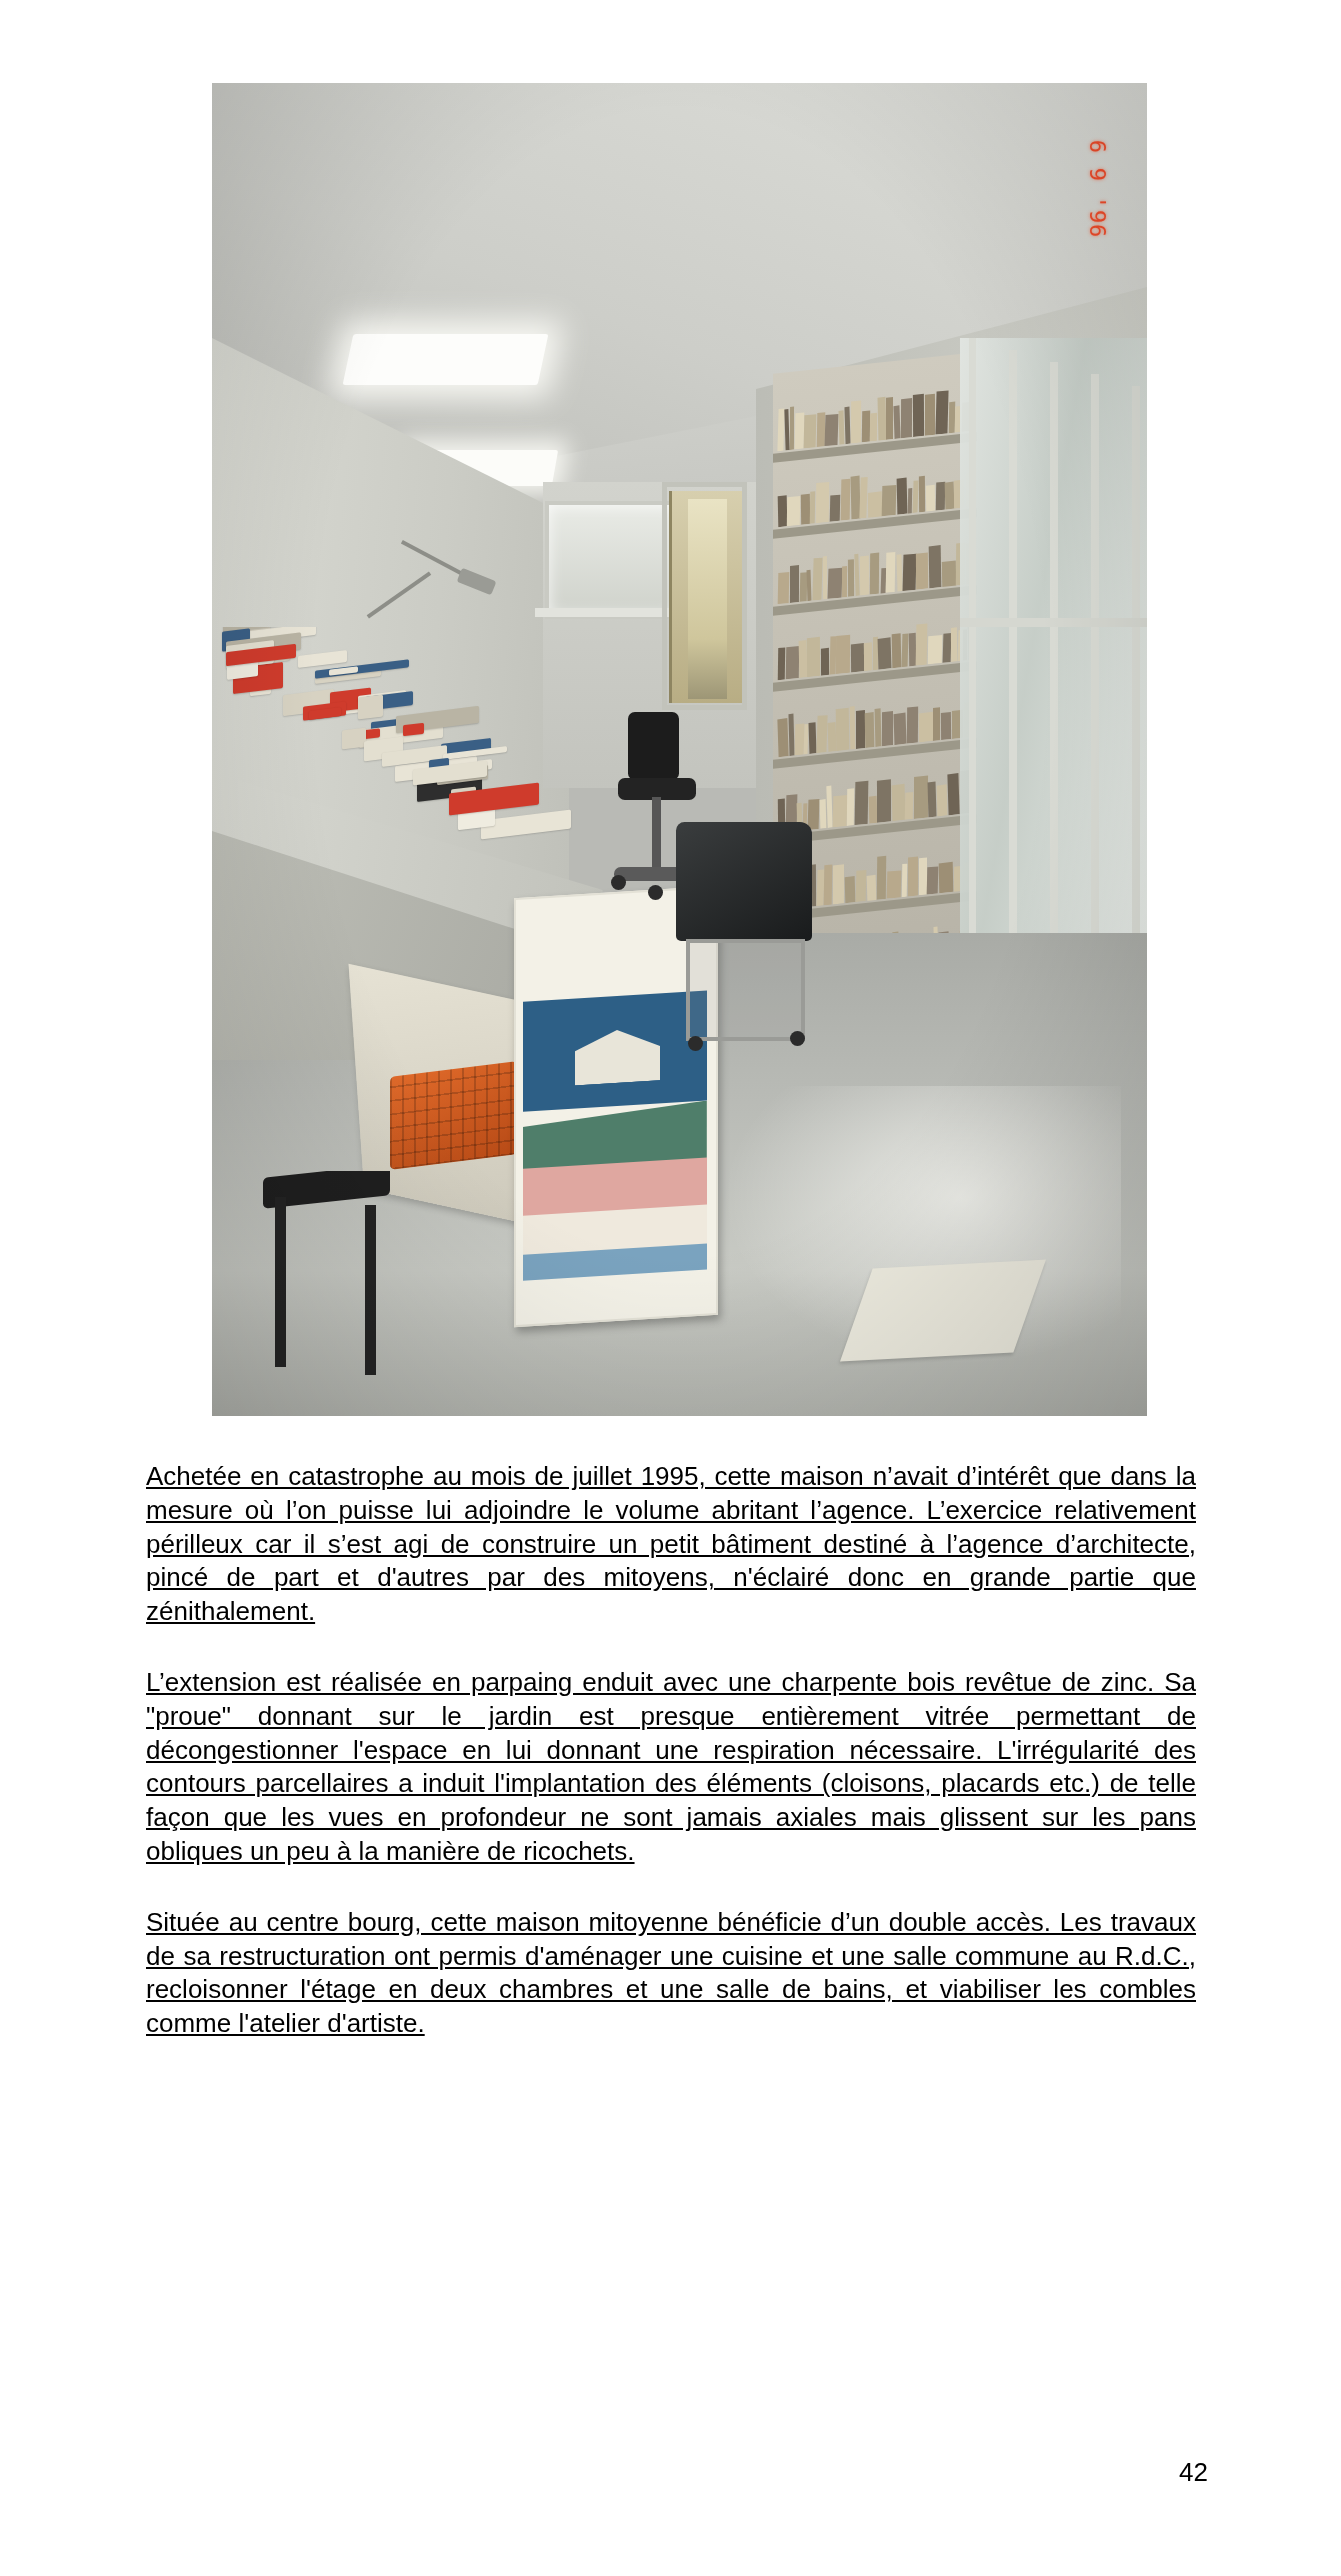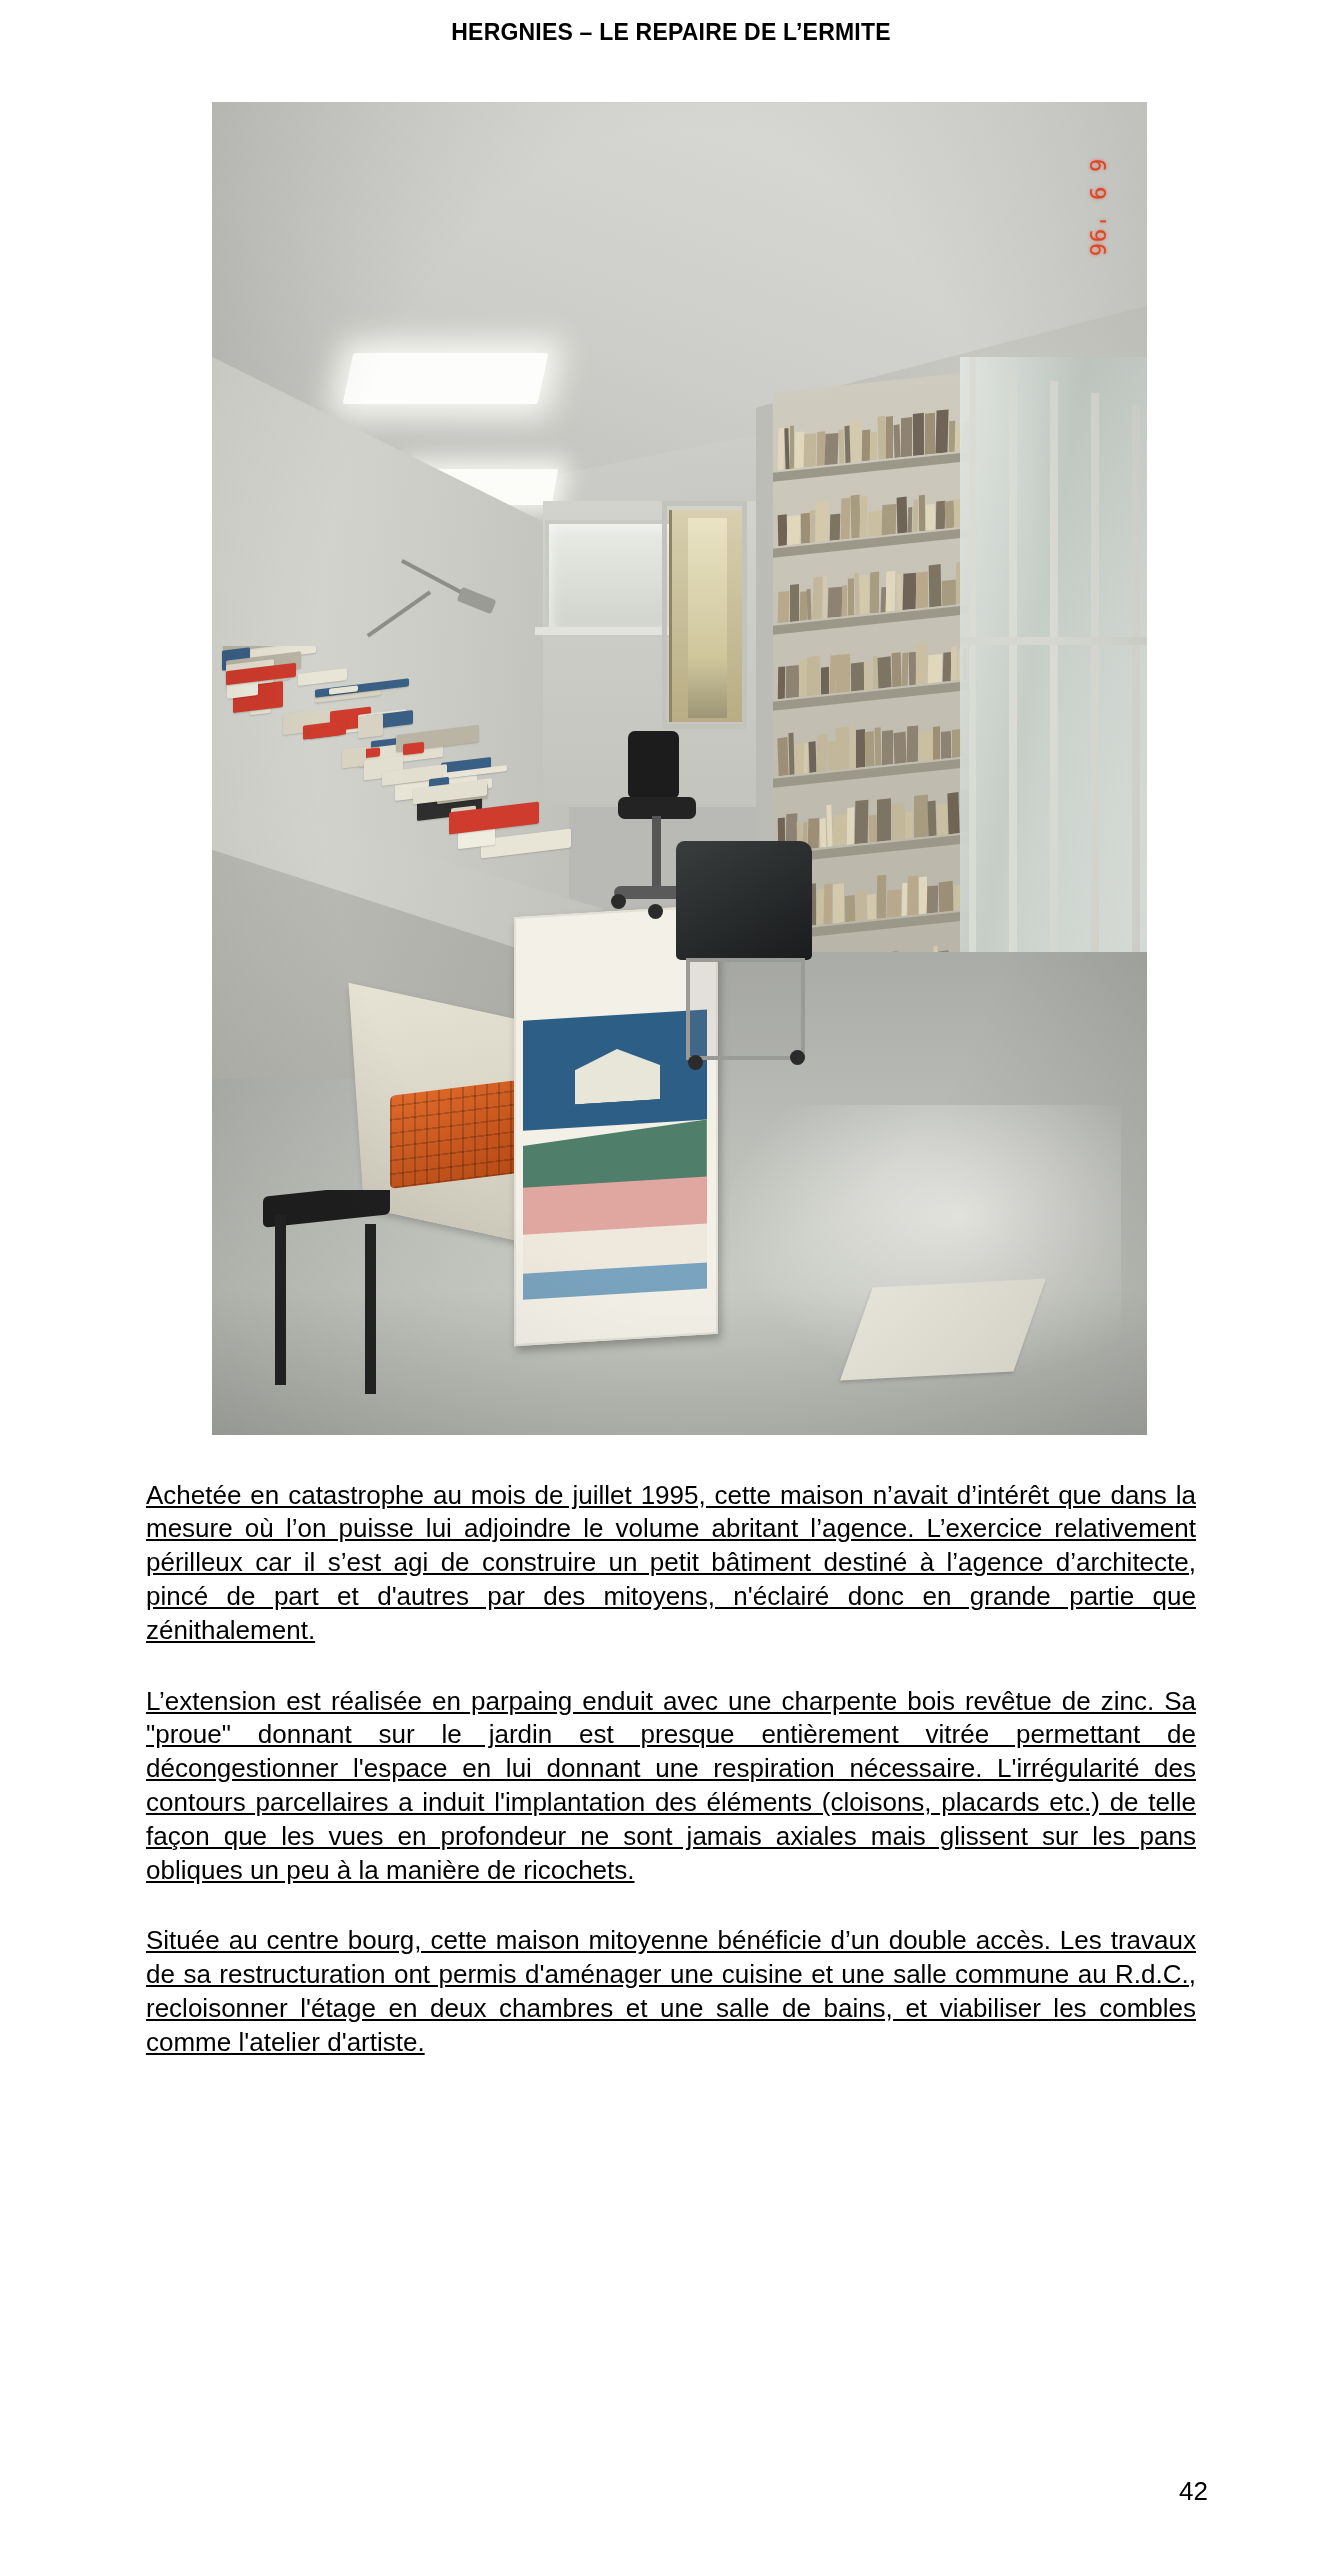"HERGNIES – LE REPAIRE DE" h1.doc-title { html: <h1>HERGNIES – LE REPAIRE DE L’ERMITE</h1> -> none }
